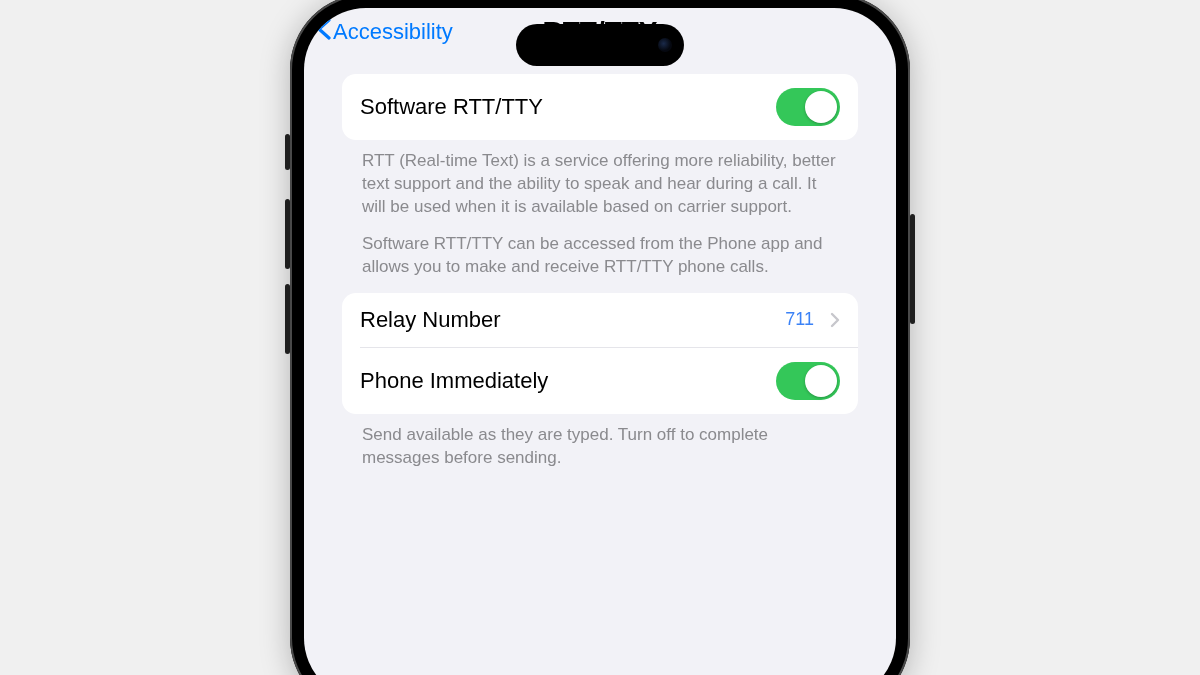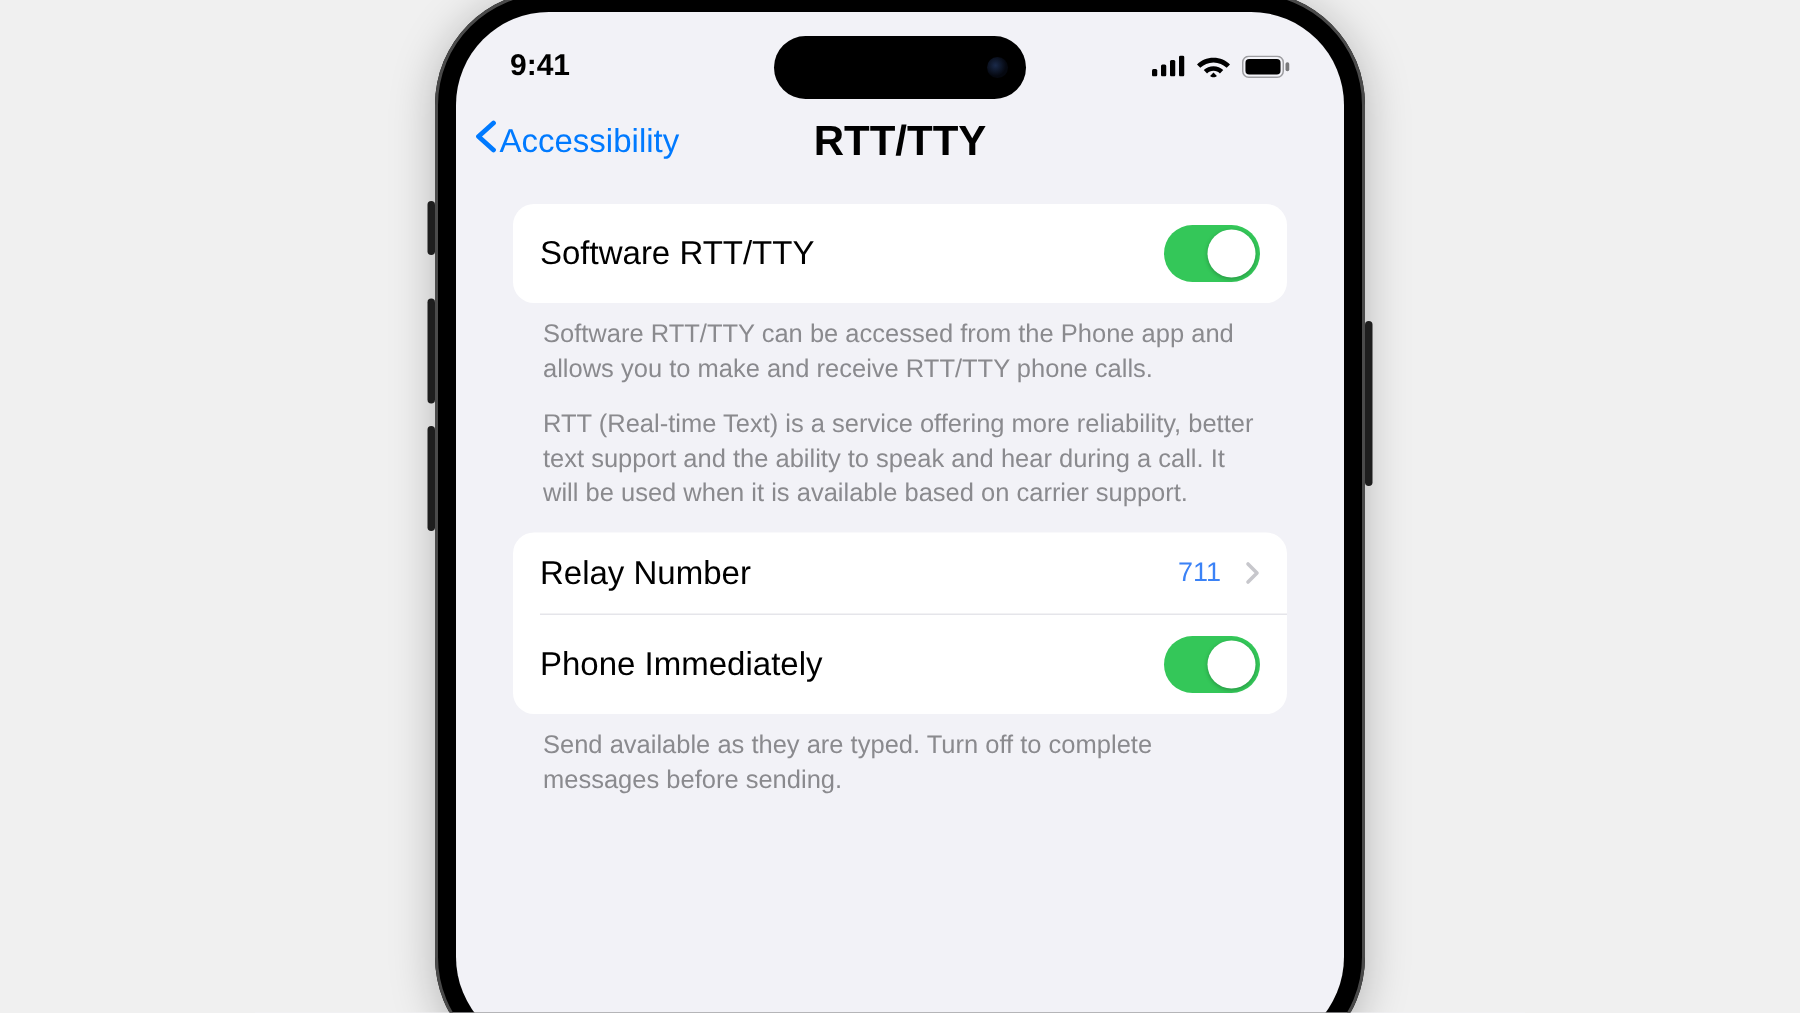"9:41" div.status-bar { html: <div> <span>9:41</span> <div> <span> <svg> <g> <rect></rect> <rect></rect> <rect></rect> <rect></rect> </g> </svg> </span> <span> <svg> <path></path> </svg> </span> <span> <svg> <rect></rect> <rect></rect> <rect></rect> </svg> </span> </div> </div> -> none }
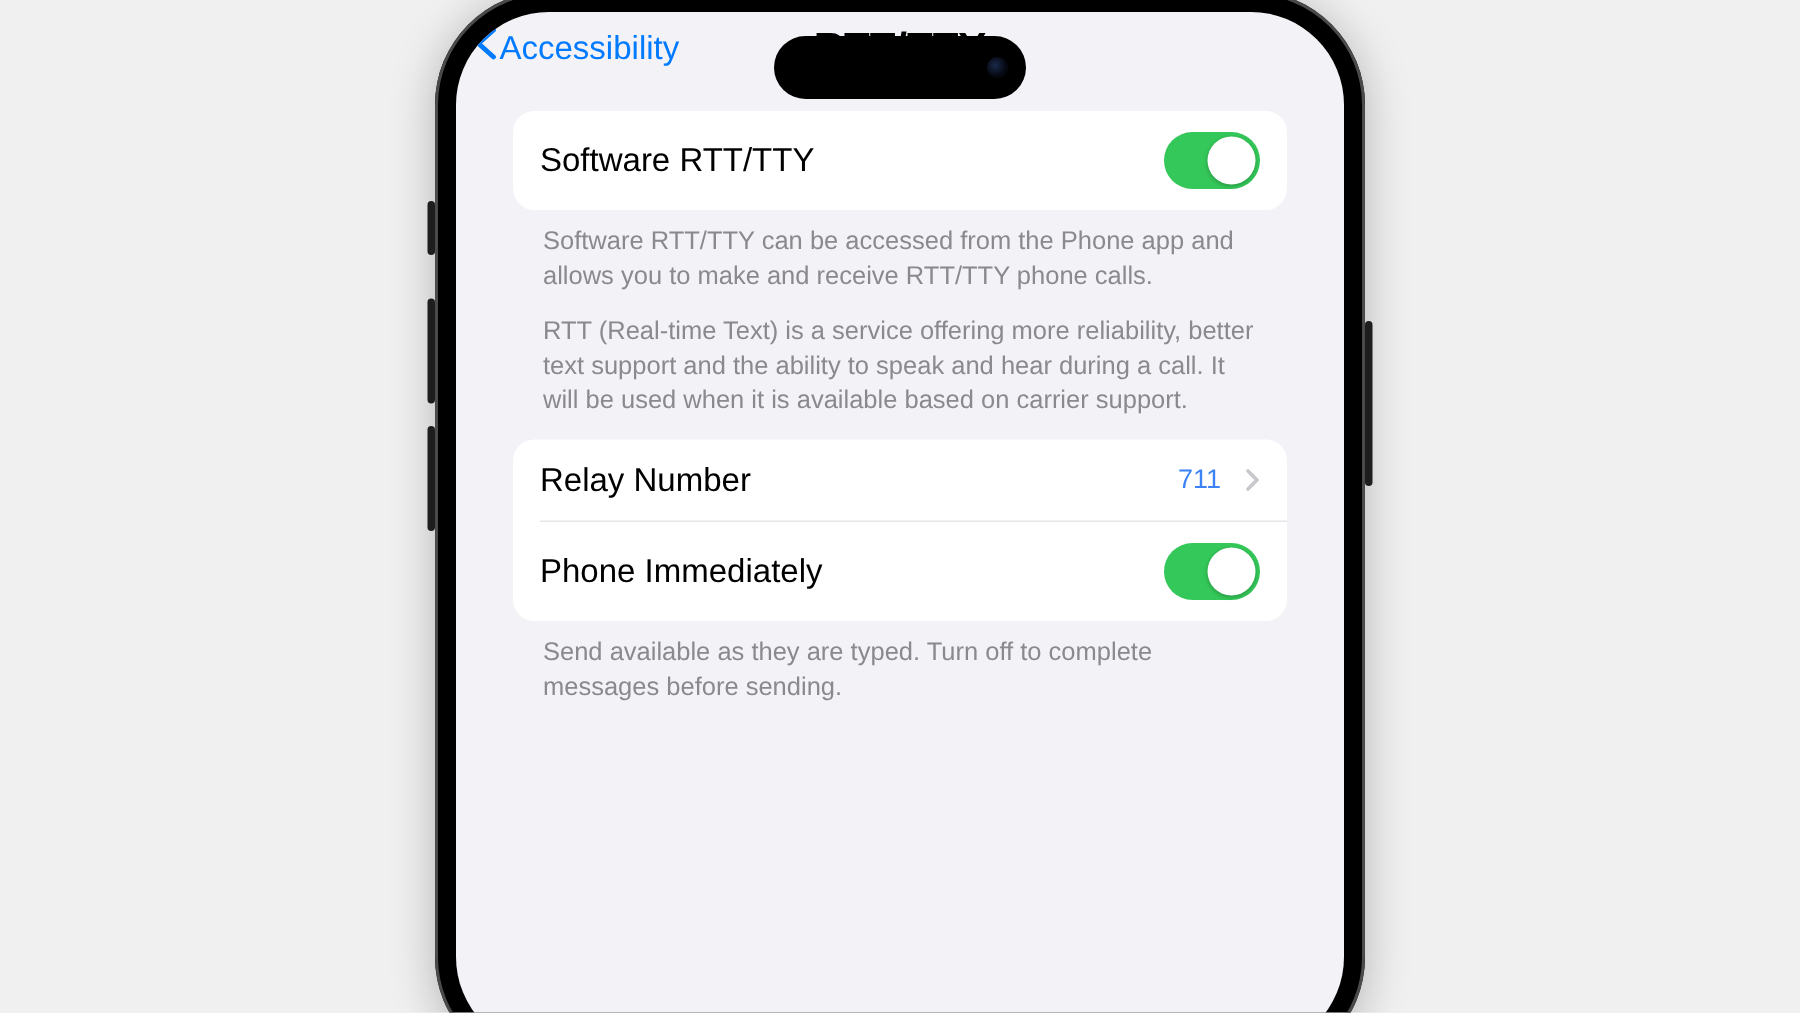"Software RTT/TTY can be accessed" p { order: before "RTT (Real-time Text) is a" -> after "RTT (Real-time Text) is a" }
